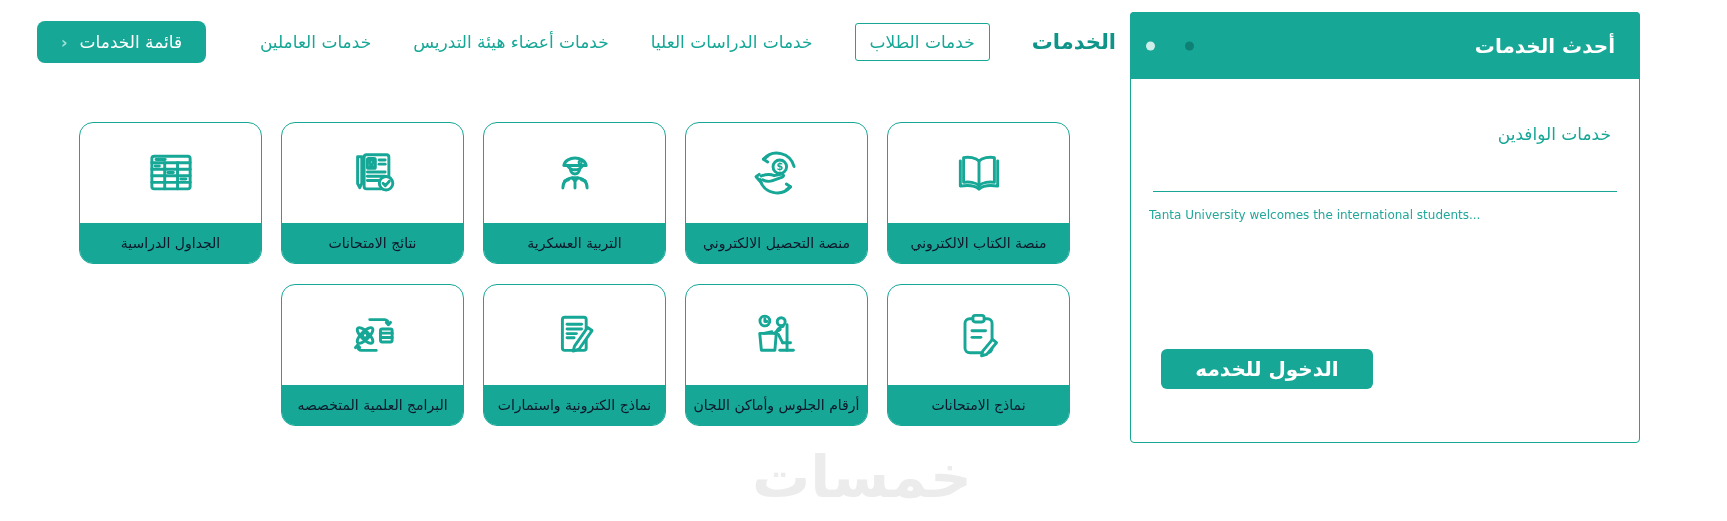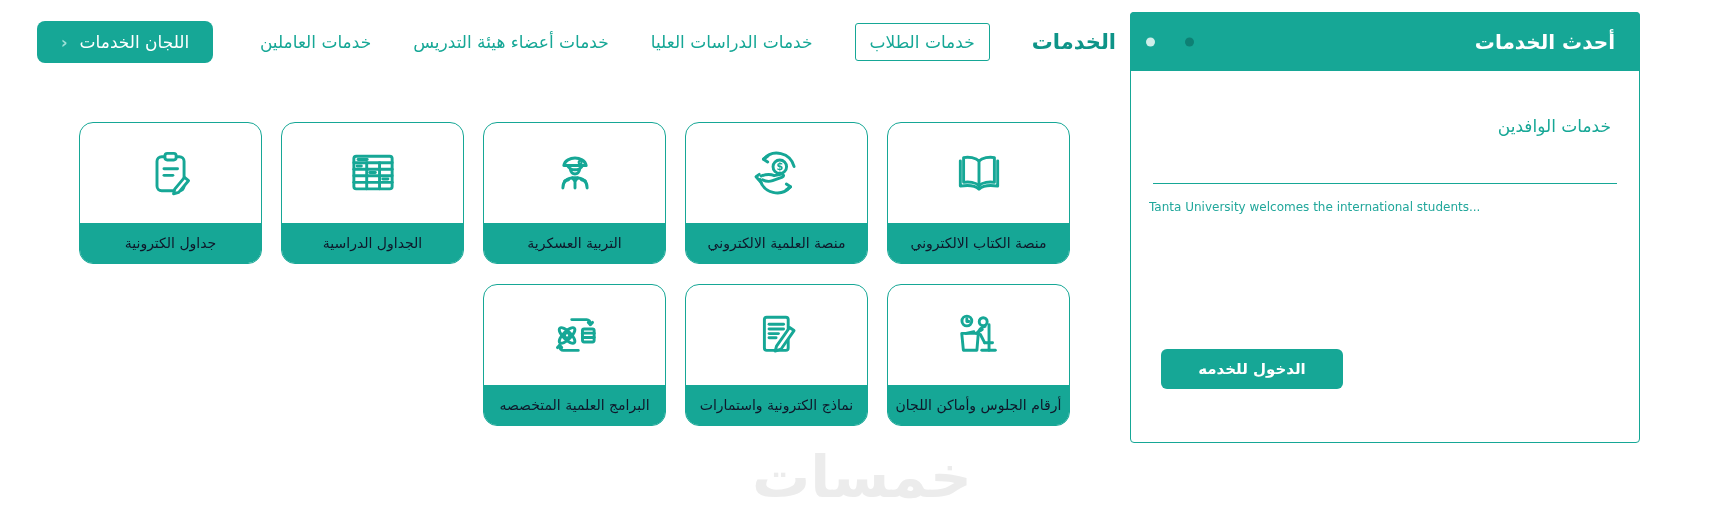"اللجان الخدمات" span { text: اللجان -> قائمة }
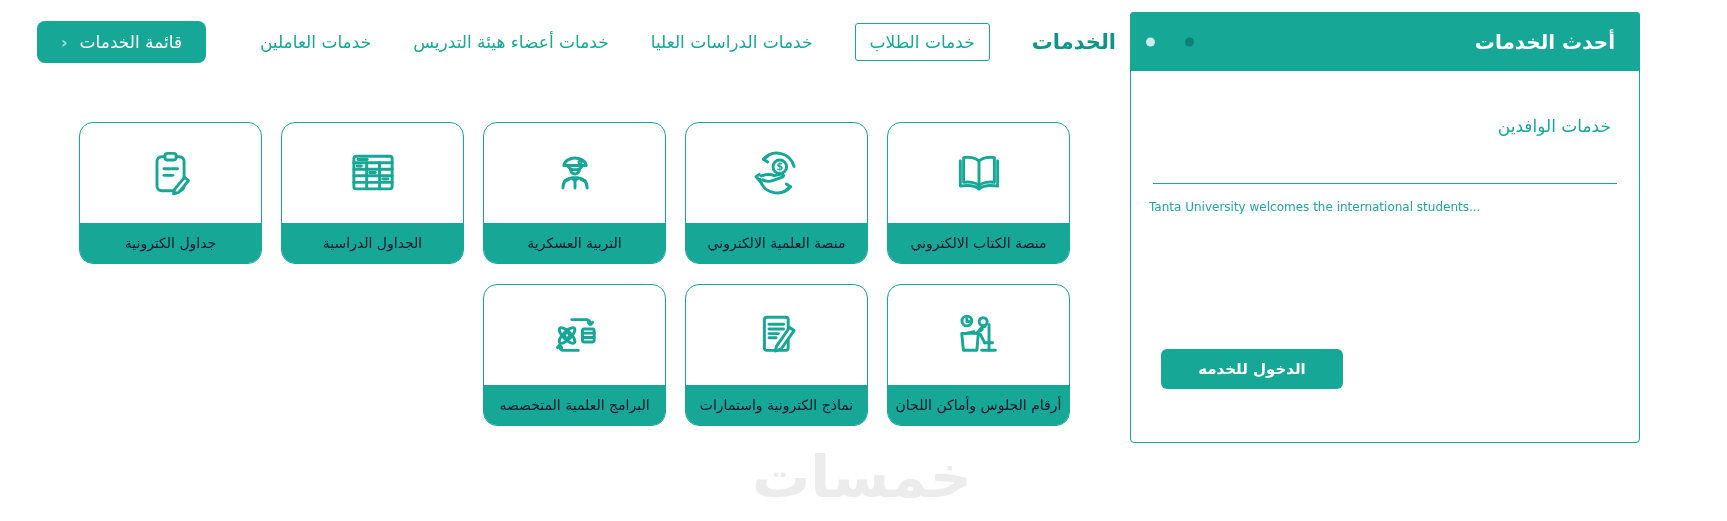"أحدث الخدمات" .panel-header { height: 59px -> 67px }
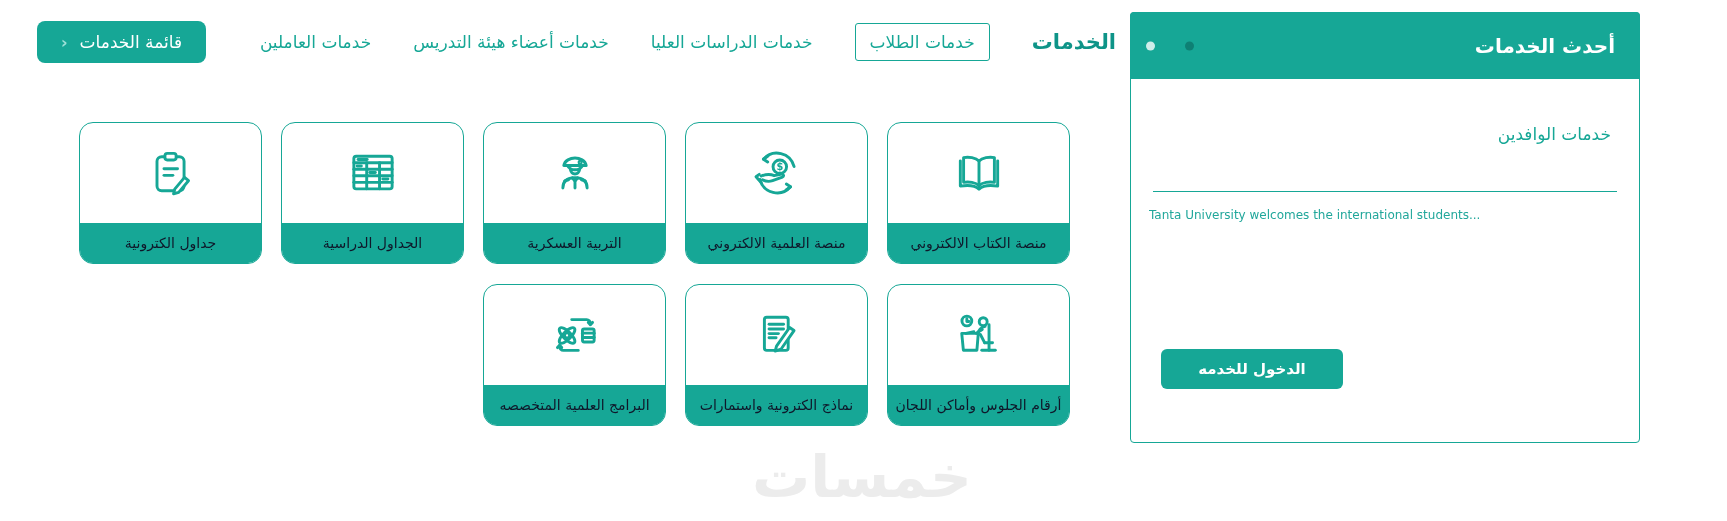"نتائج الامتحانات" div.card { html: none -> <div> <div> <svg> <rect></rect> <rect></rect> <circle></circle> <path></path> <line></line> <line></line> <line></line> <line></line> <line></line> <path></path> <circle></circle> <path></path> </svg> </div> <div>نتائج الامتحانات</div> </div> }
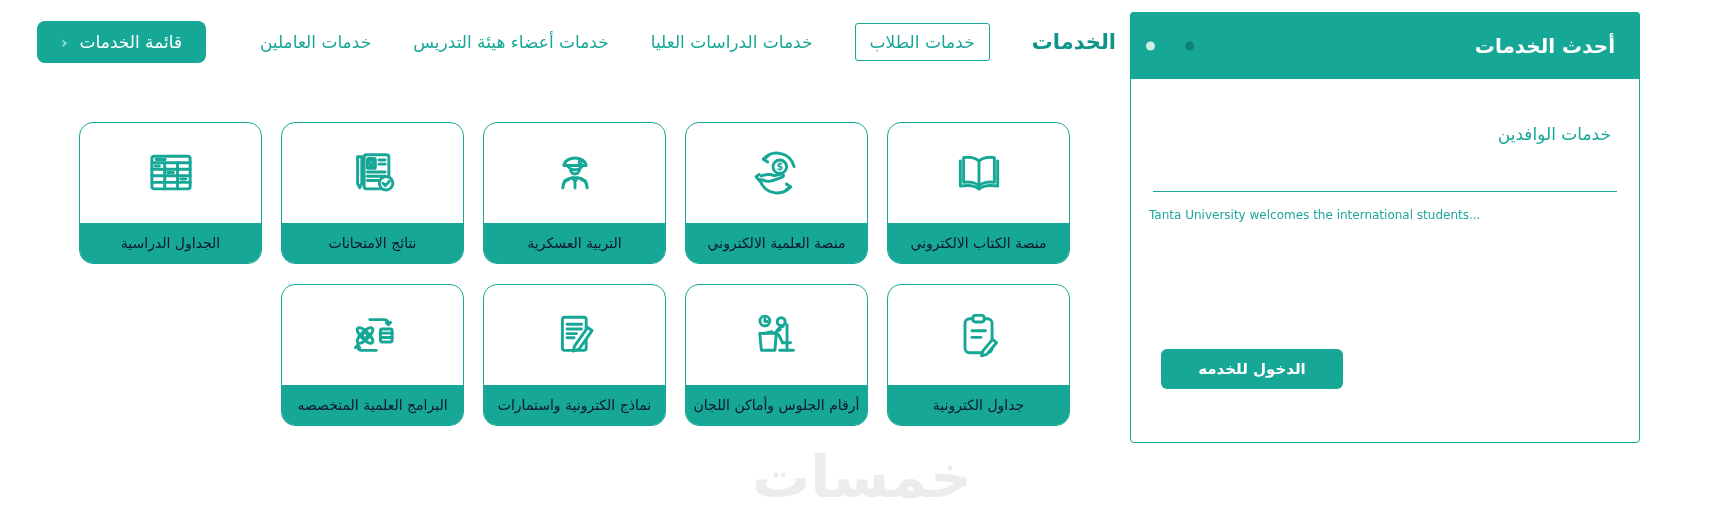"منصة العلمية الالكتروني" div.card-label { text: العلمية -> التحصيل }
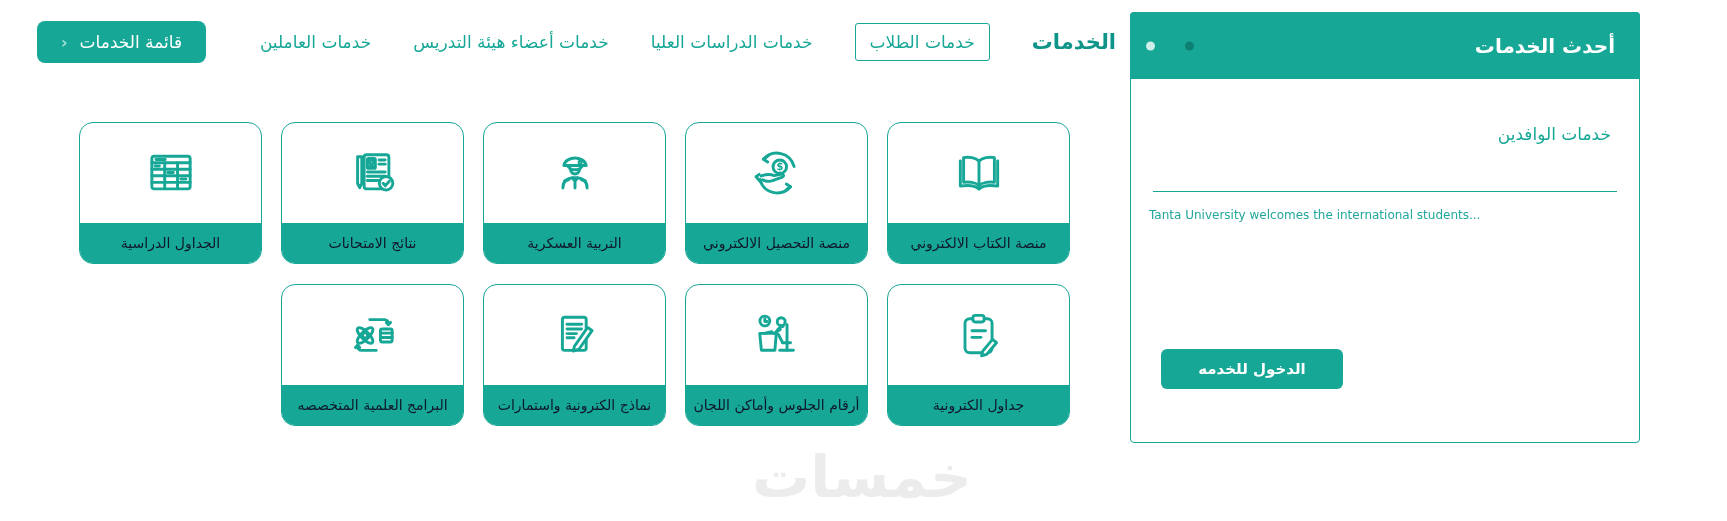"الدخول للخدمه" .enter-btn { font-size: 15px -> 20px; width: 182px -> 212px }
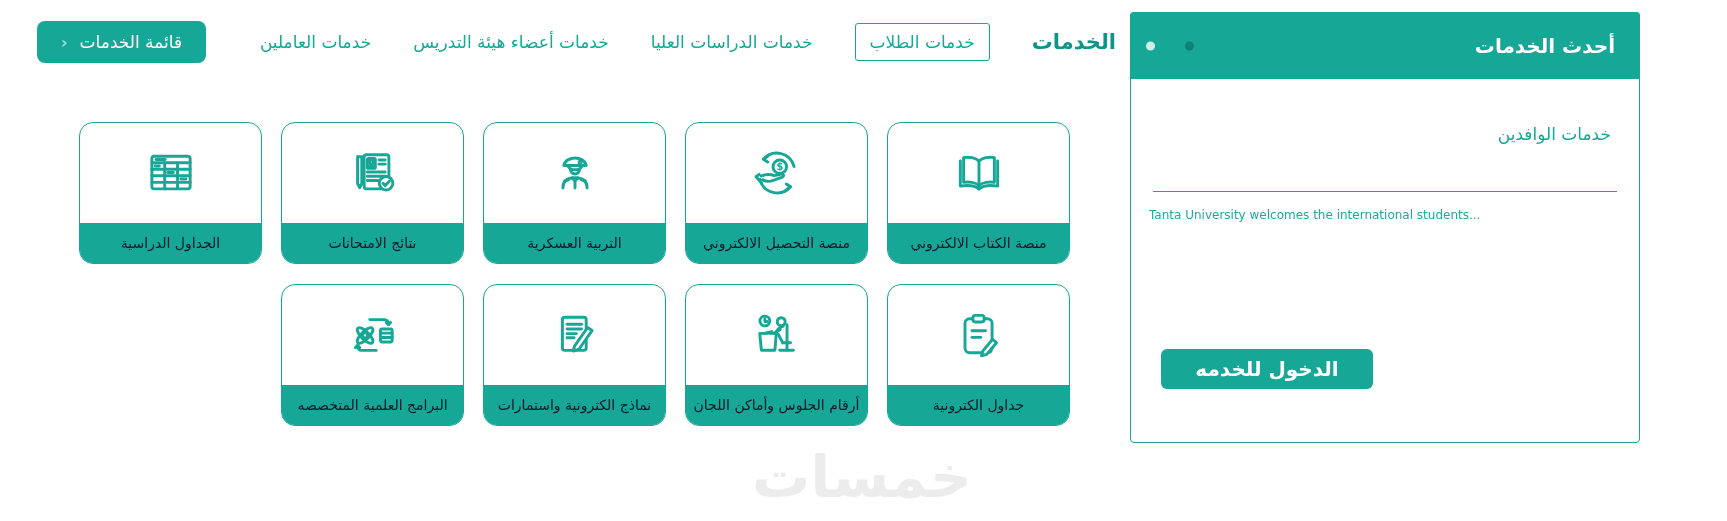"جداول الكترونية" div.card-label { text: جداول الكترونية -> نماذج الامتحانات }
